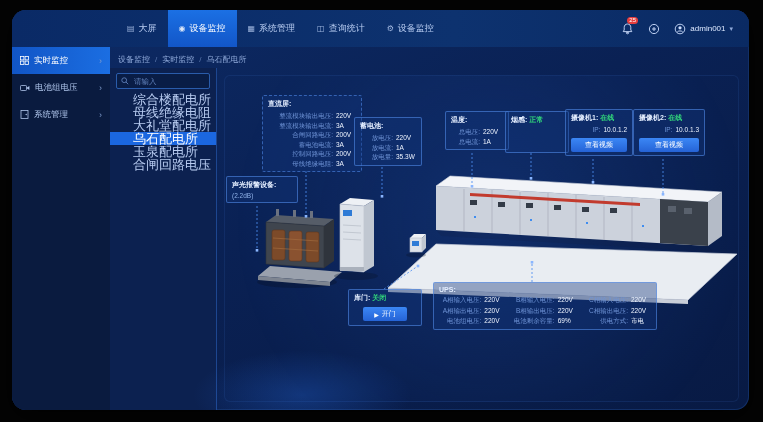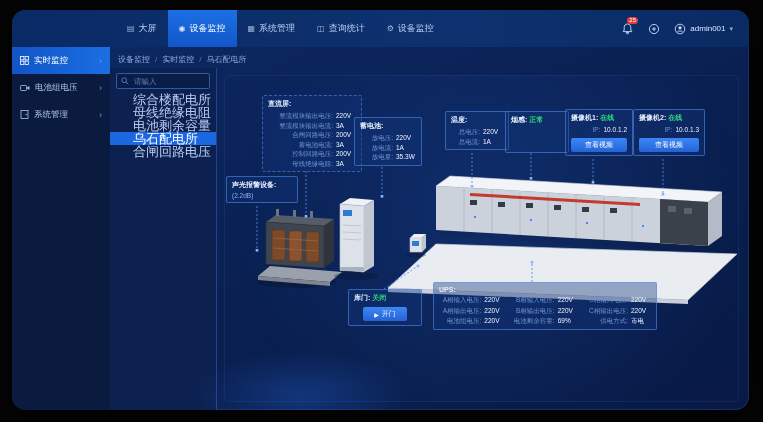"电池剩余容量" div.tree-item { text: 电池剩余容量 -> 大礼堂配电所 }
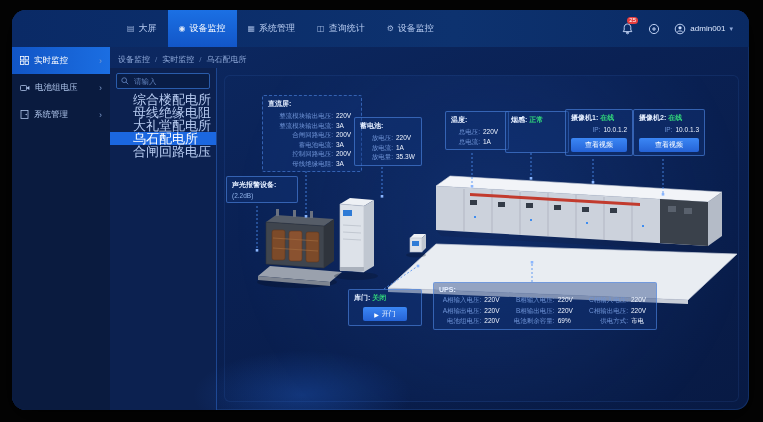"玉泉配电所" div.tree-item { html: none -> <div>玉泉配电所</div> }
